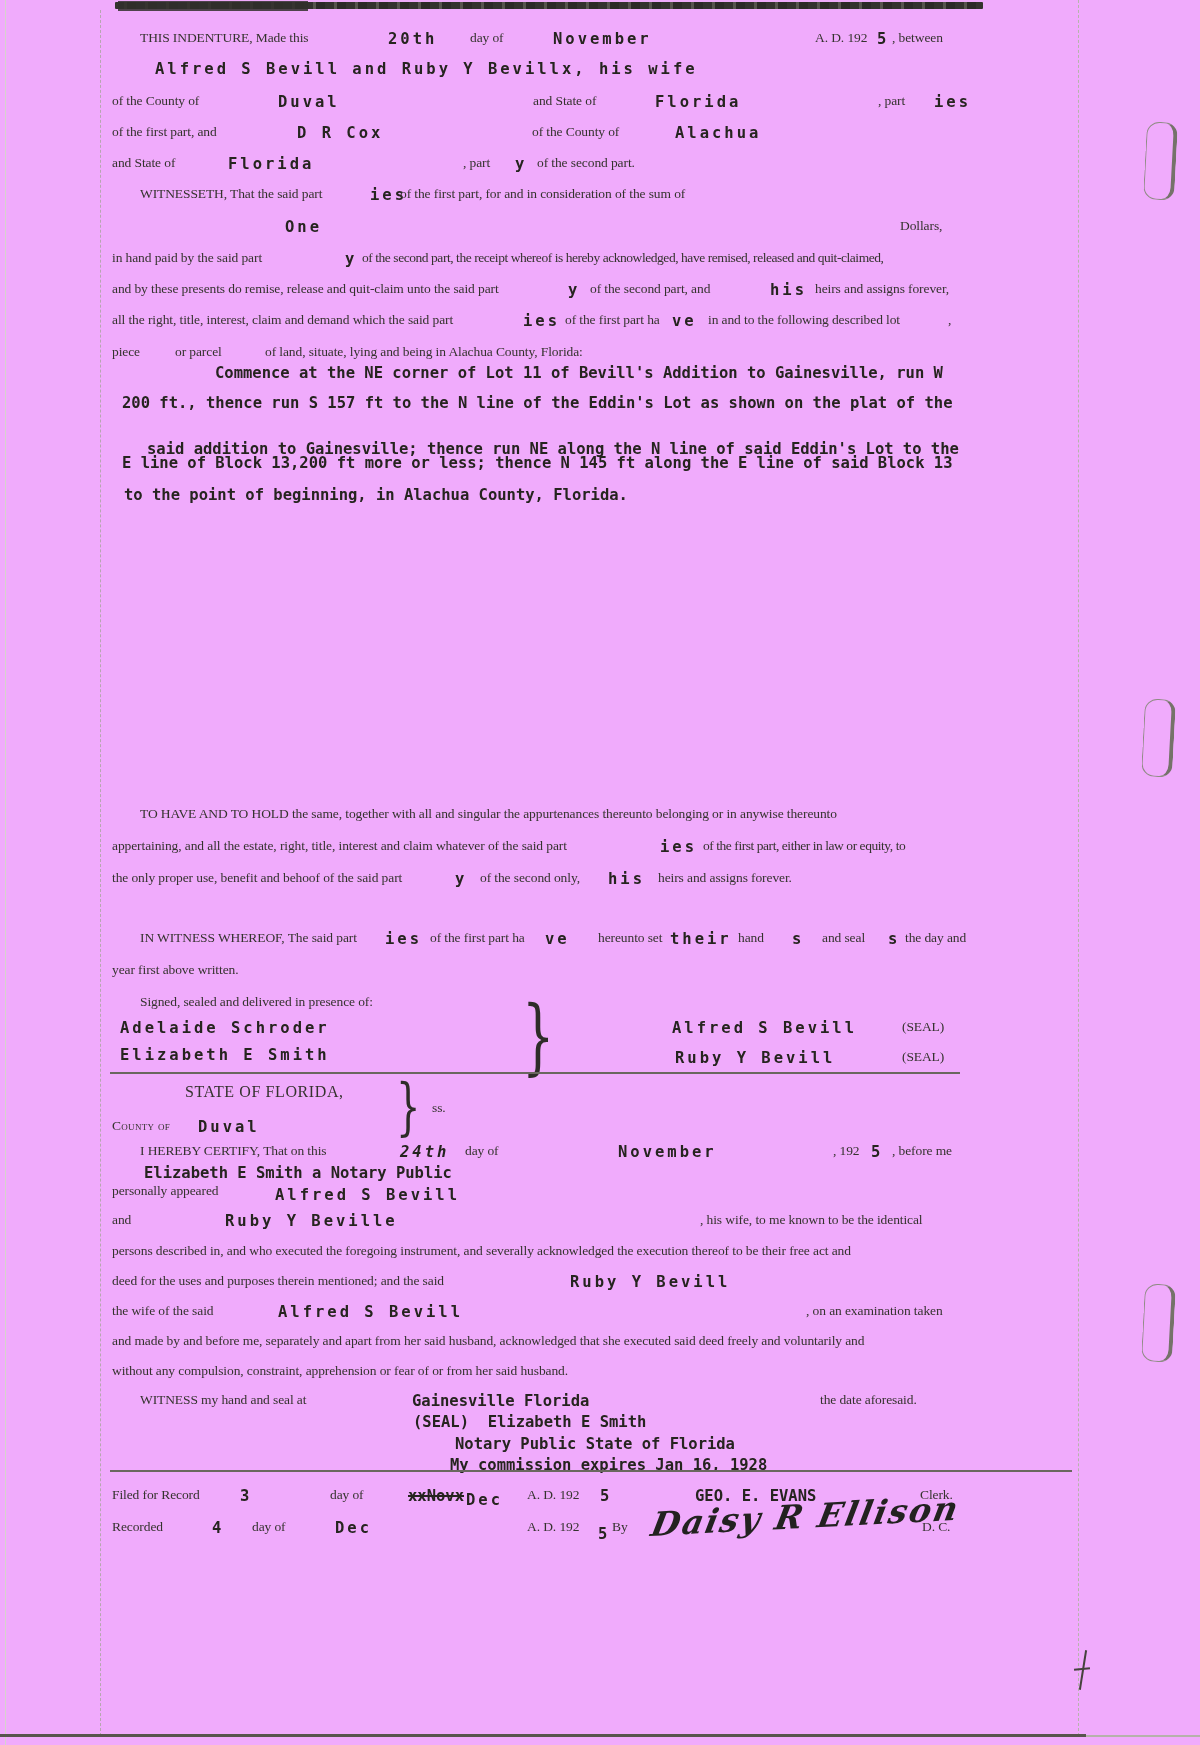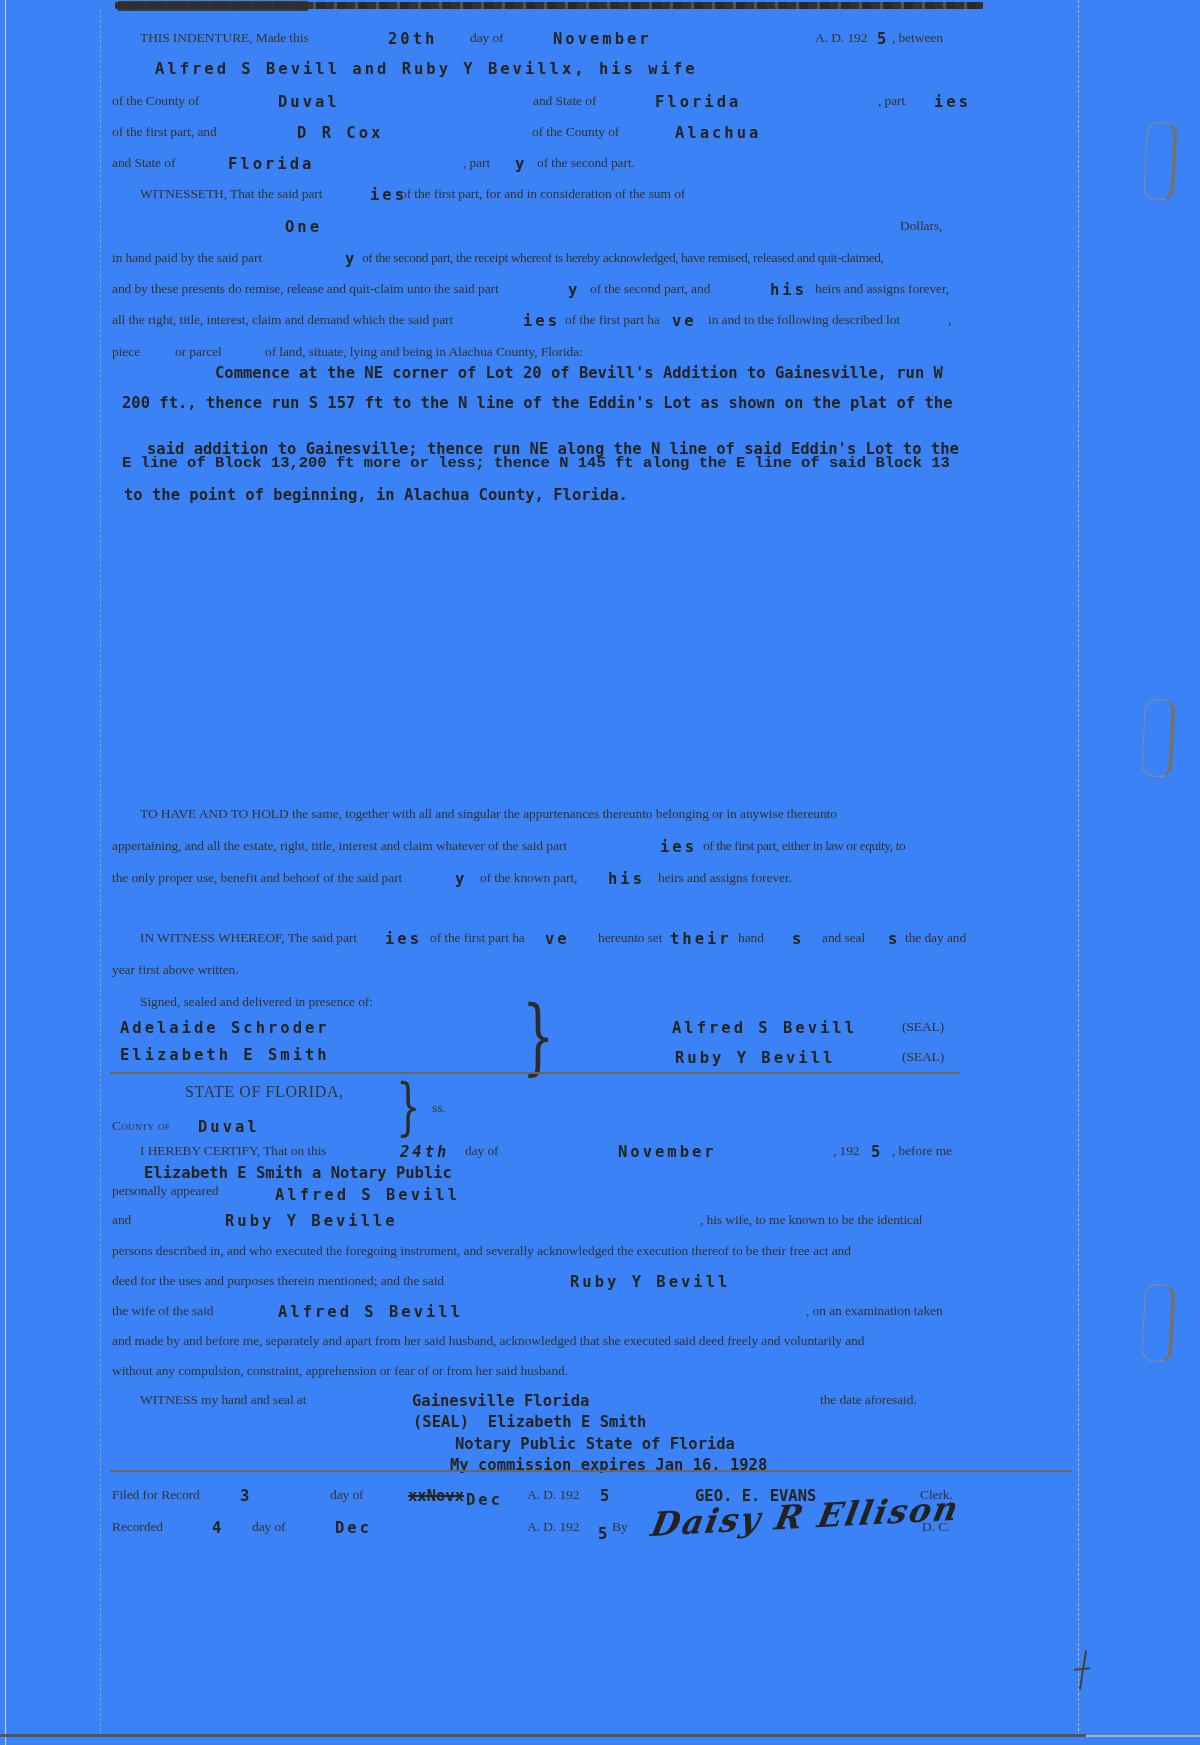"THIS INDENTURE, Made this" .canvas { background: #3b82f6 -> #f0abfc }
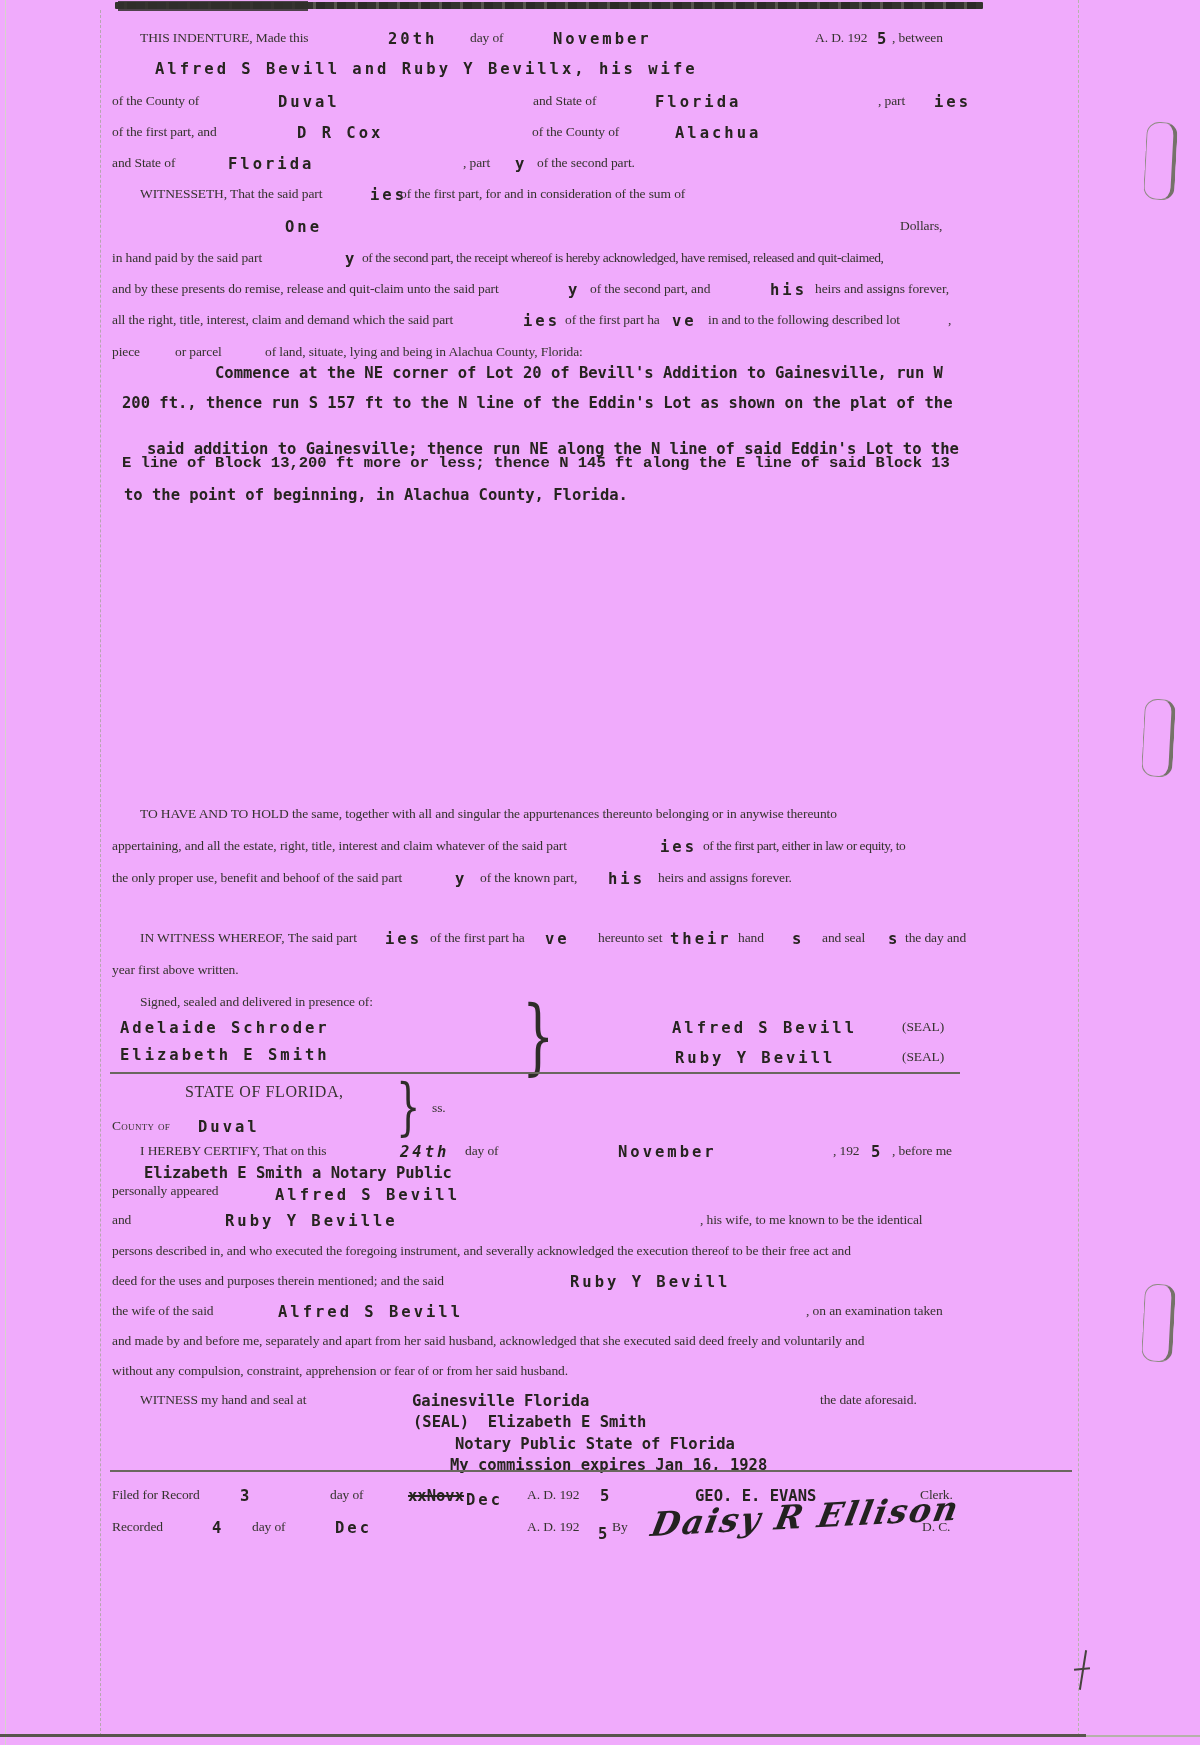"Commence at the NE corner" span.m { text: 20 -> 11 }
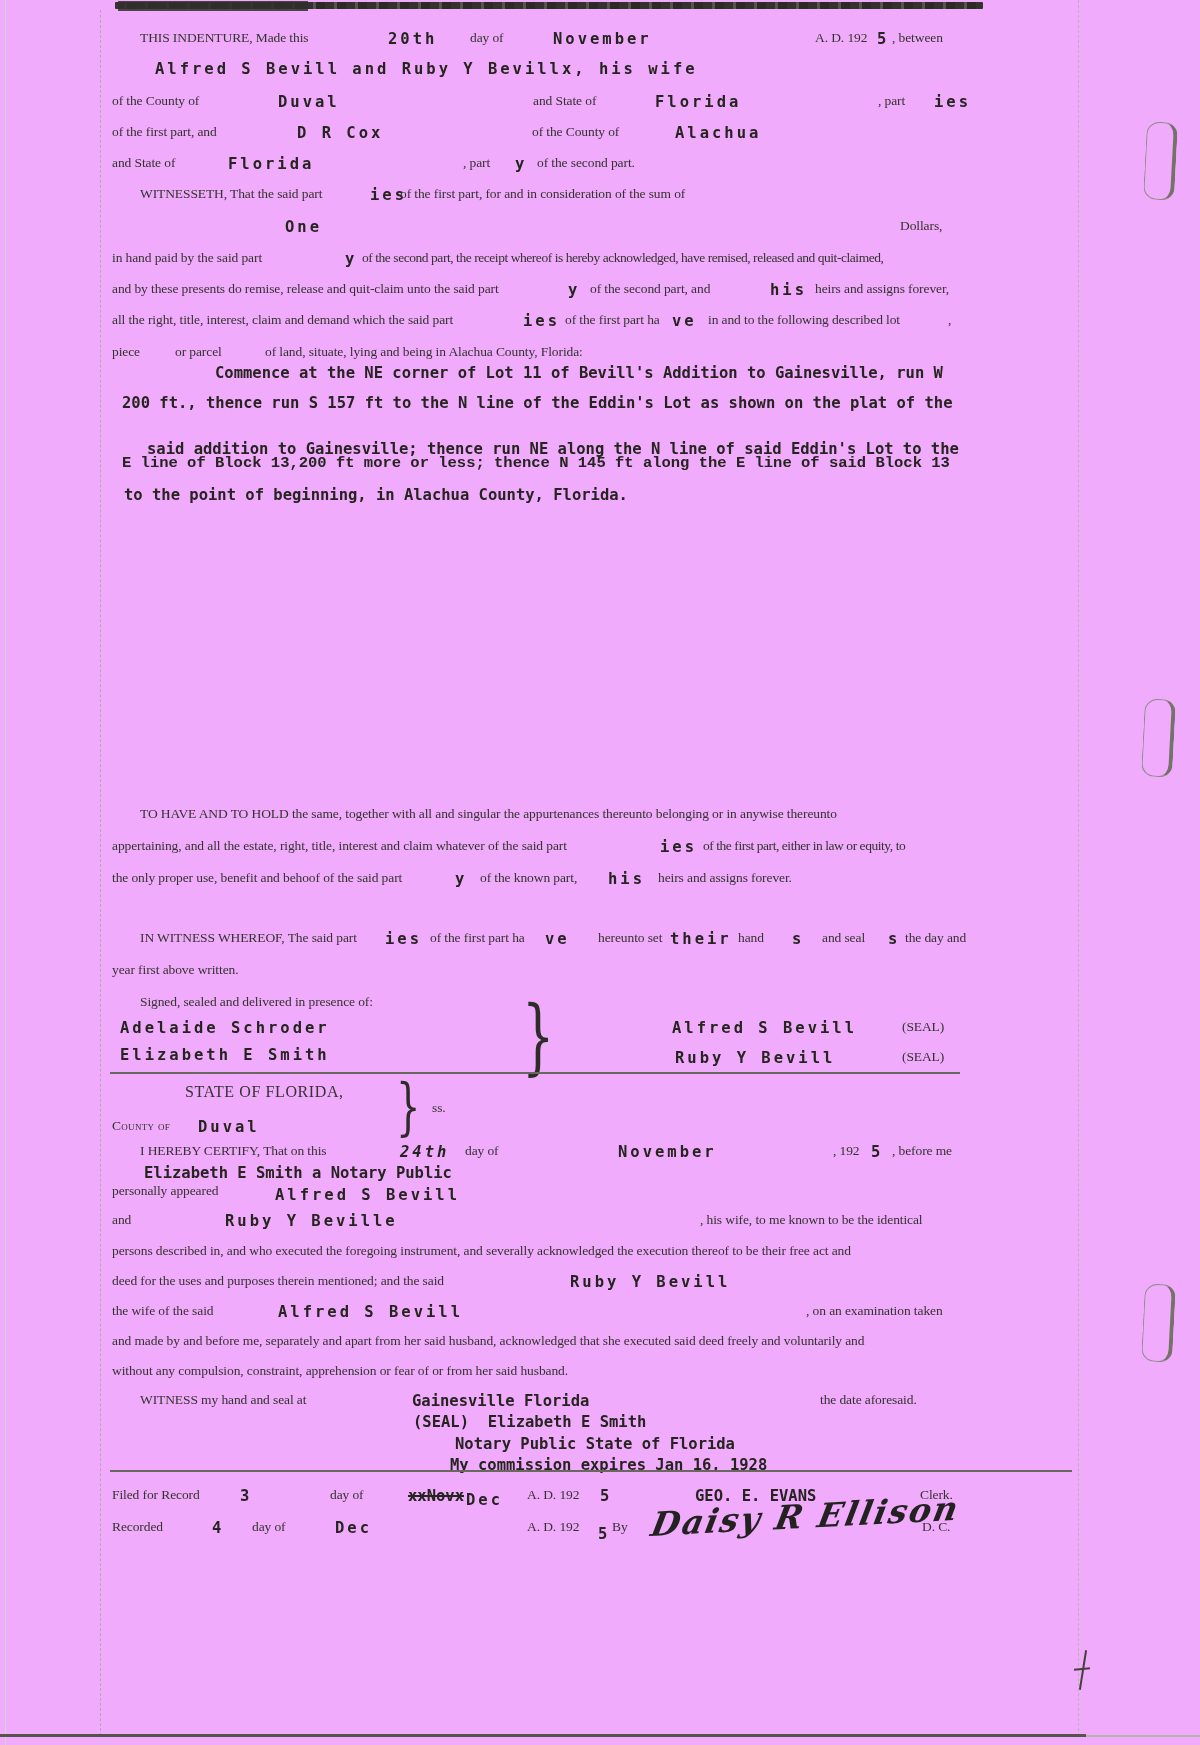"E line of Block 13,200" span.m { font-family: Liberation Mono, monospace -> none }
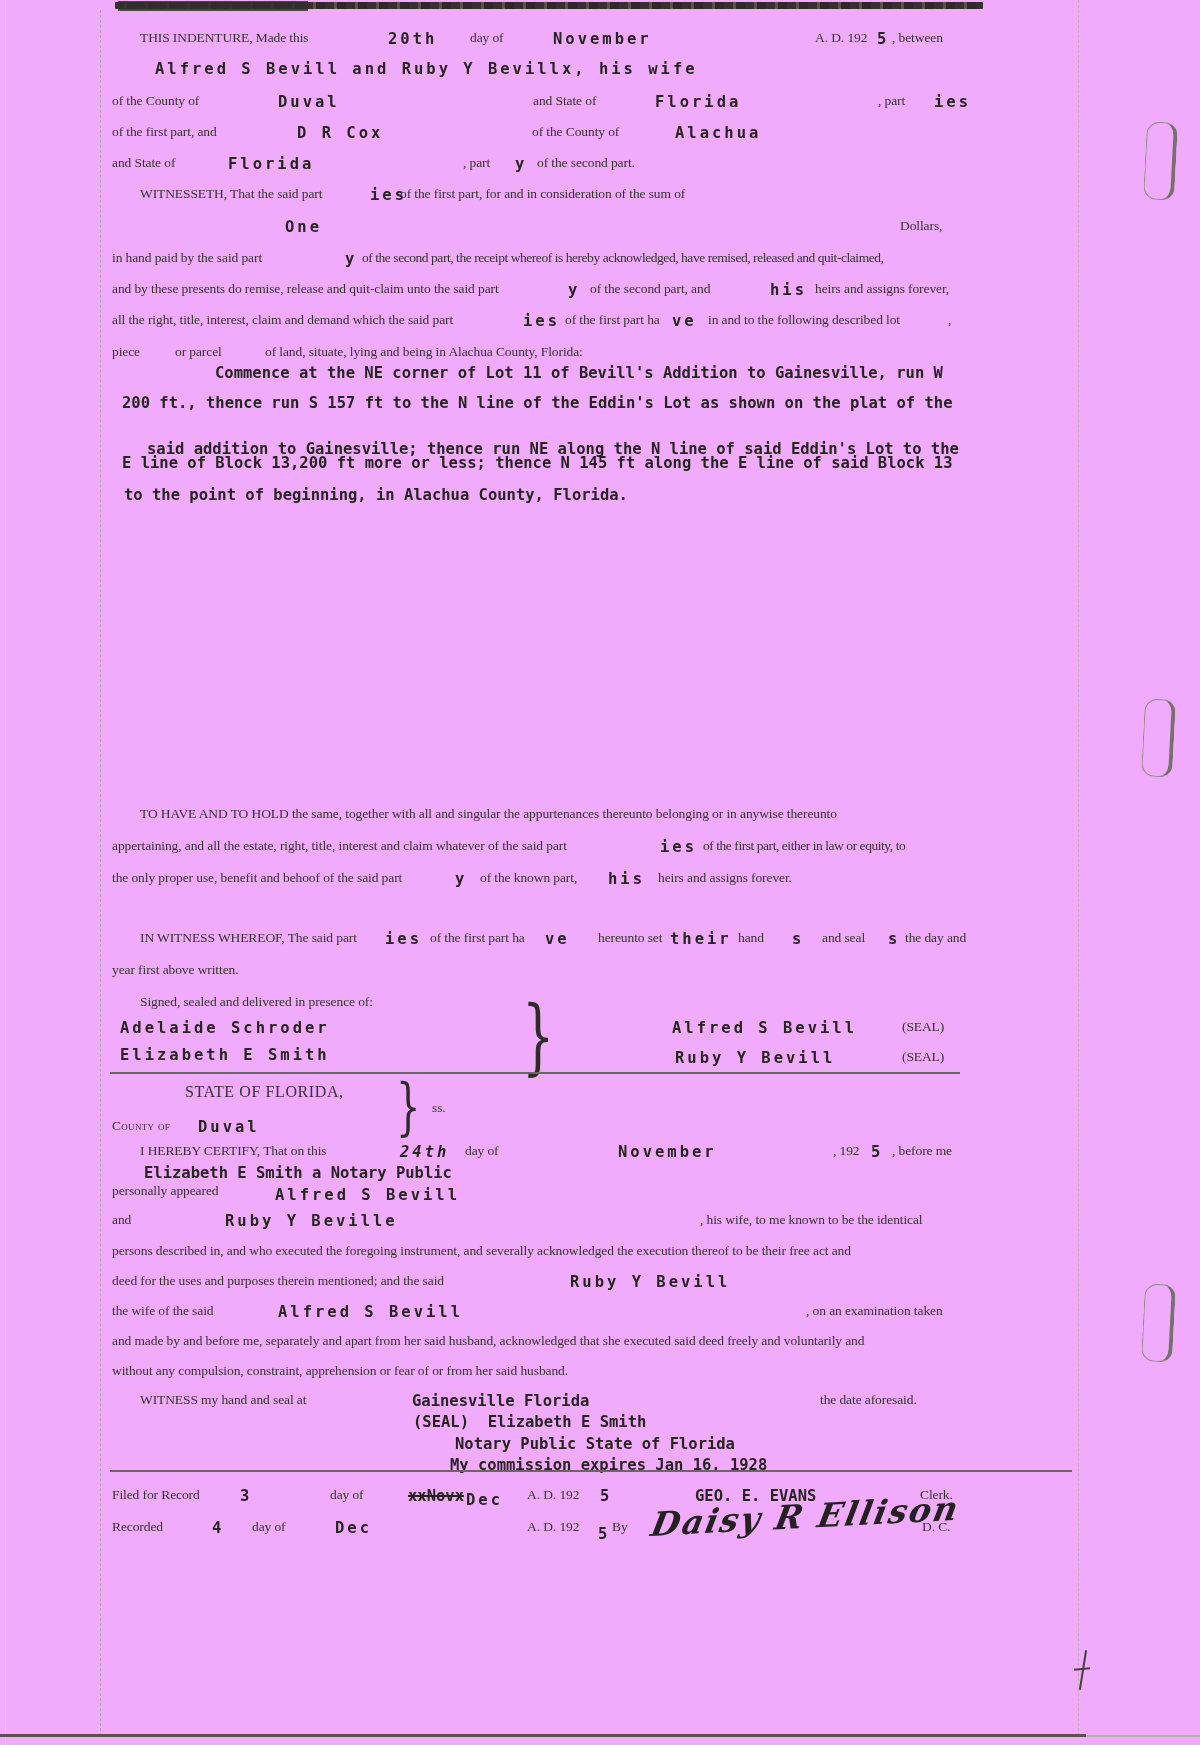"of the known part," span.s { text: known part -> second only }
